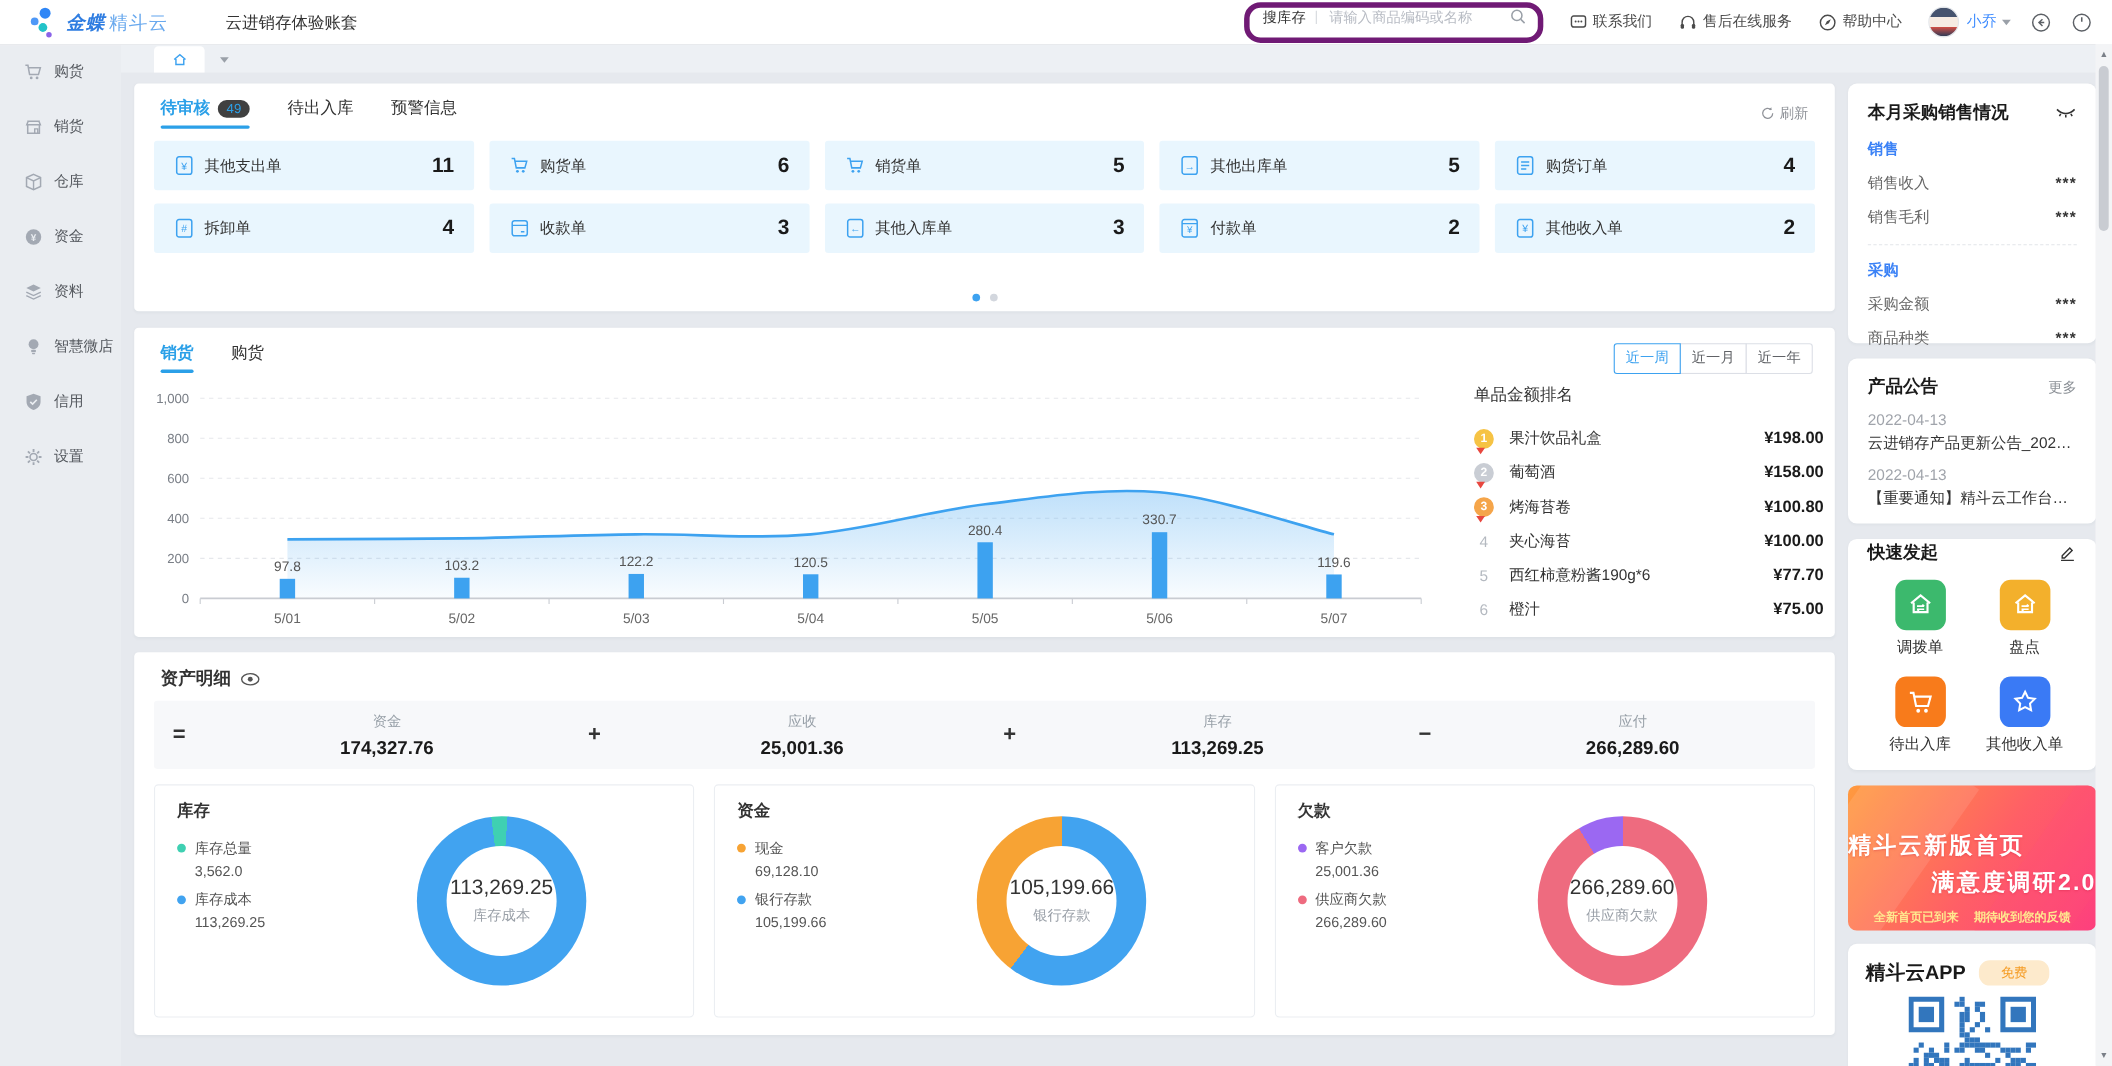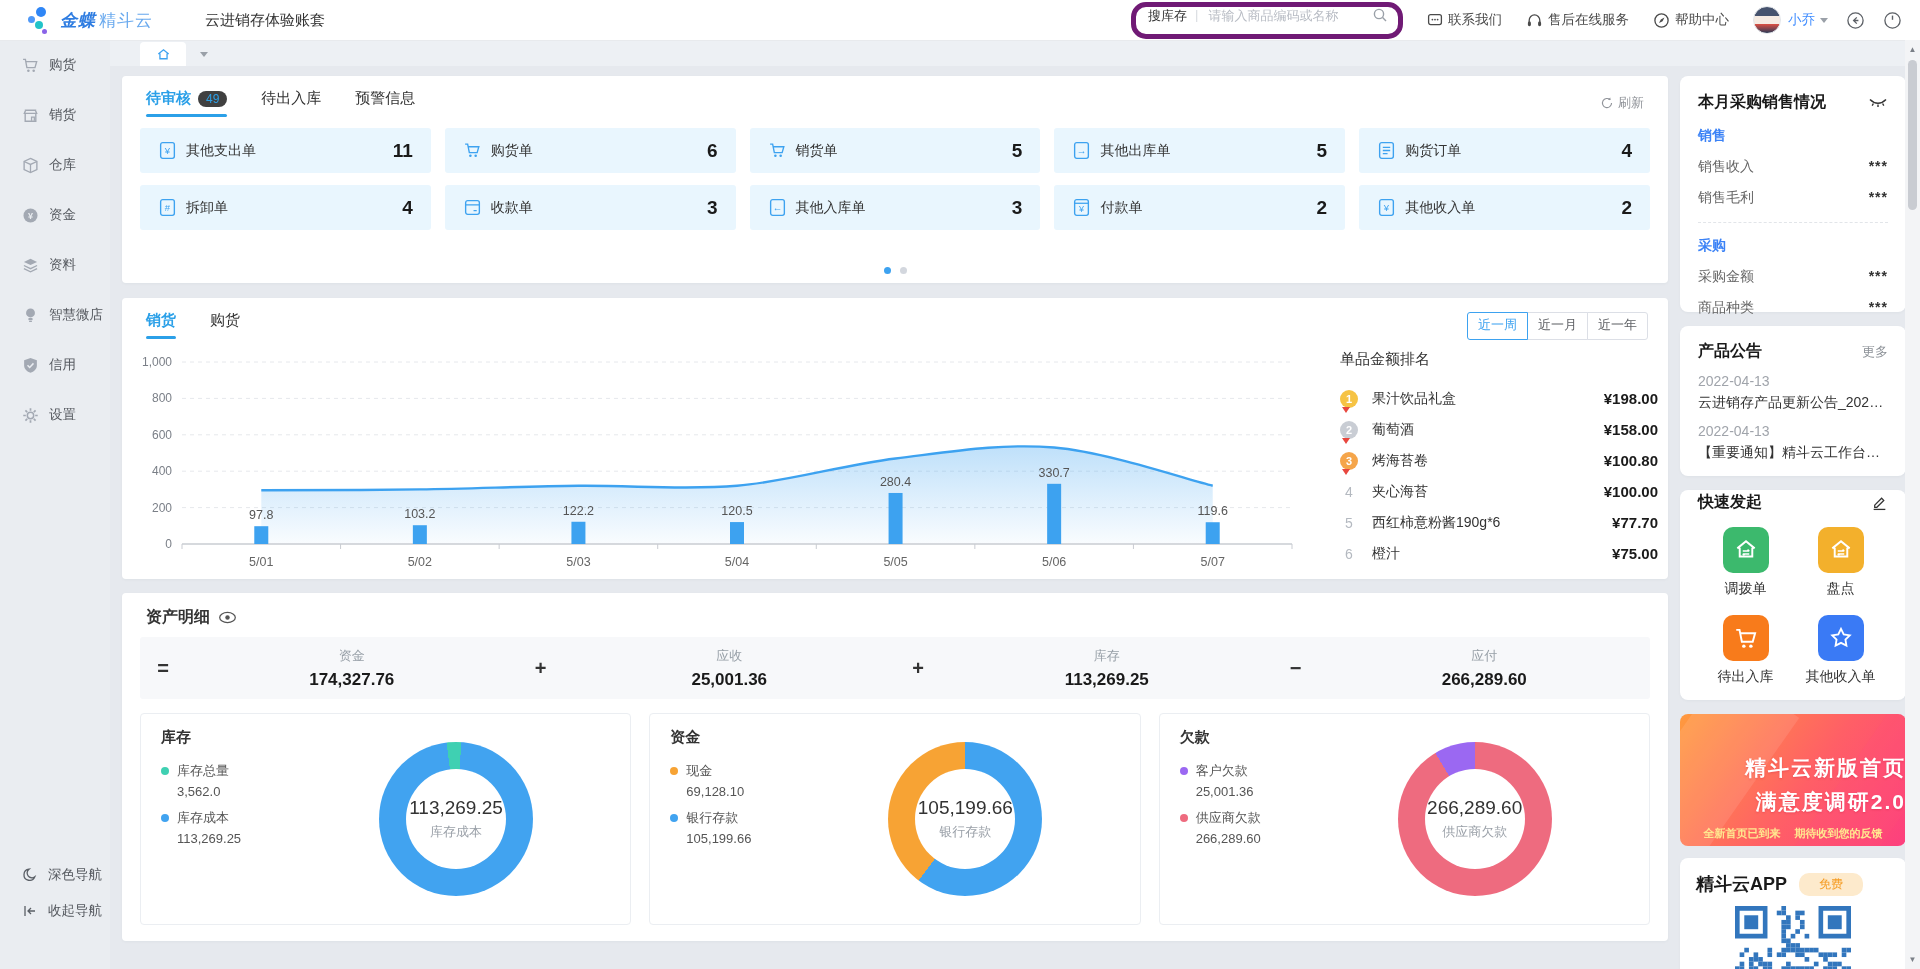"精斗云新版首页" .bn-l1 { text-align: right -> left }
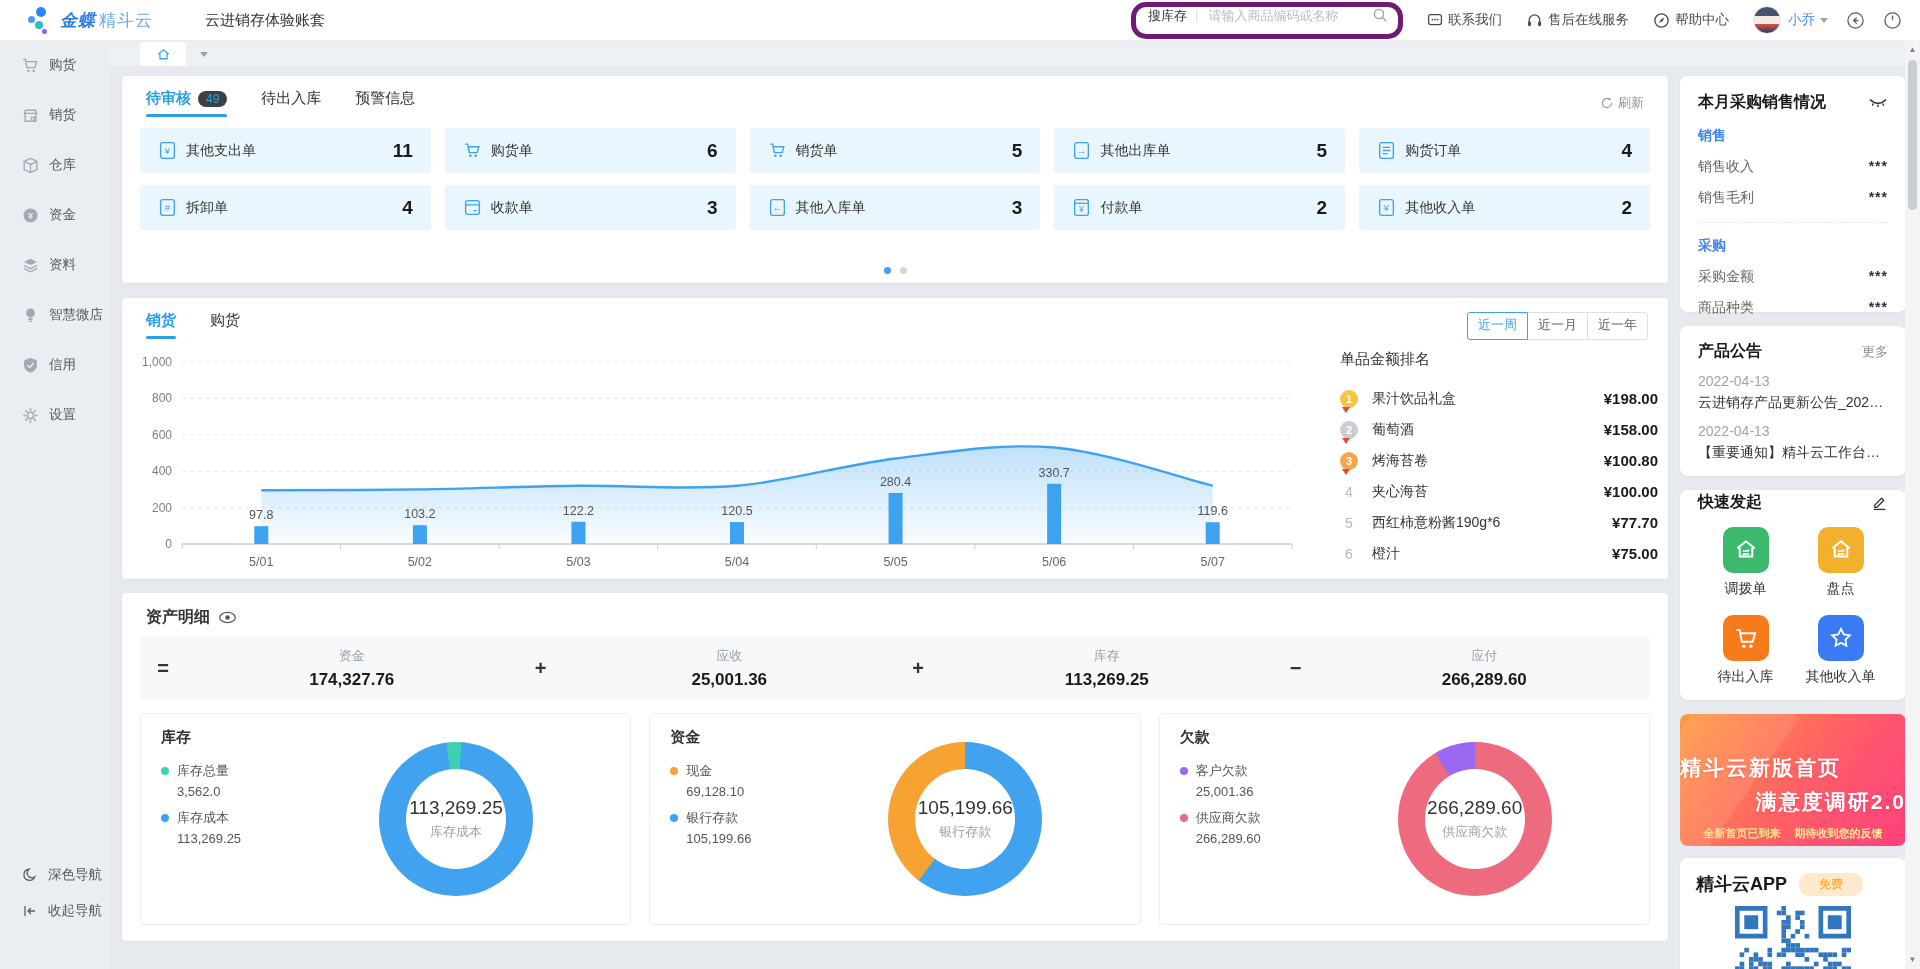"深色导航" div.side-foot { html: <div> <div> <svg> <path></path> </svg> <span>深色导航</span> </div> <div> <svg> <path></path> </svg> <span>收起导航</span> </div> </div> -> none }
